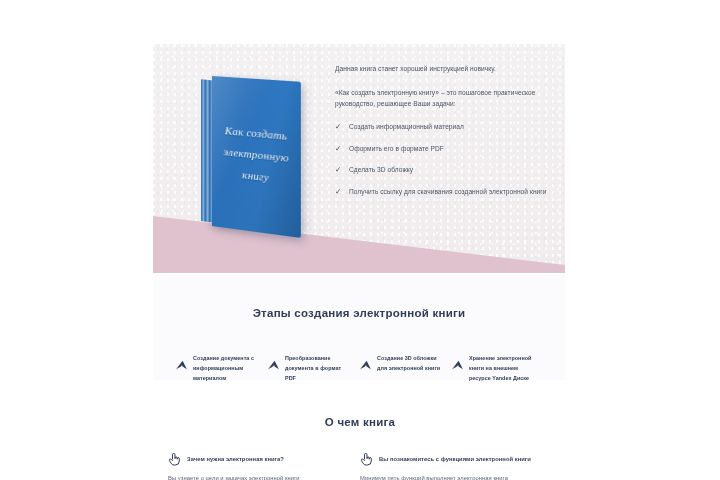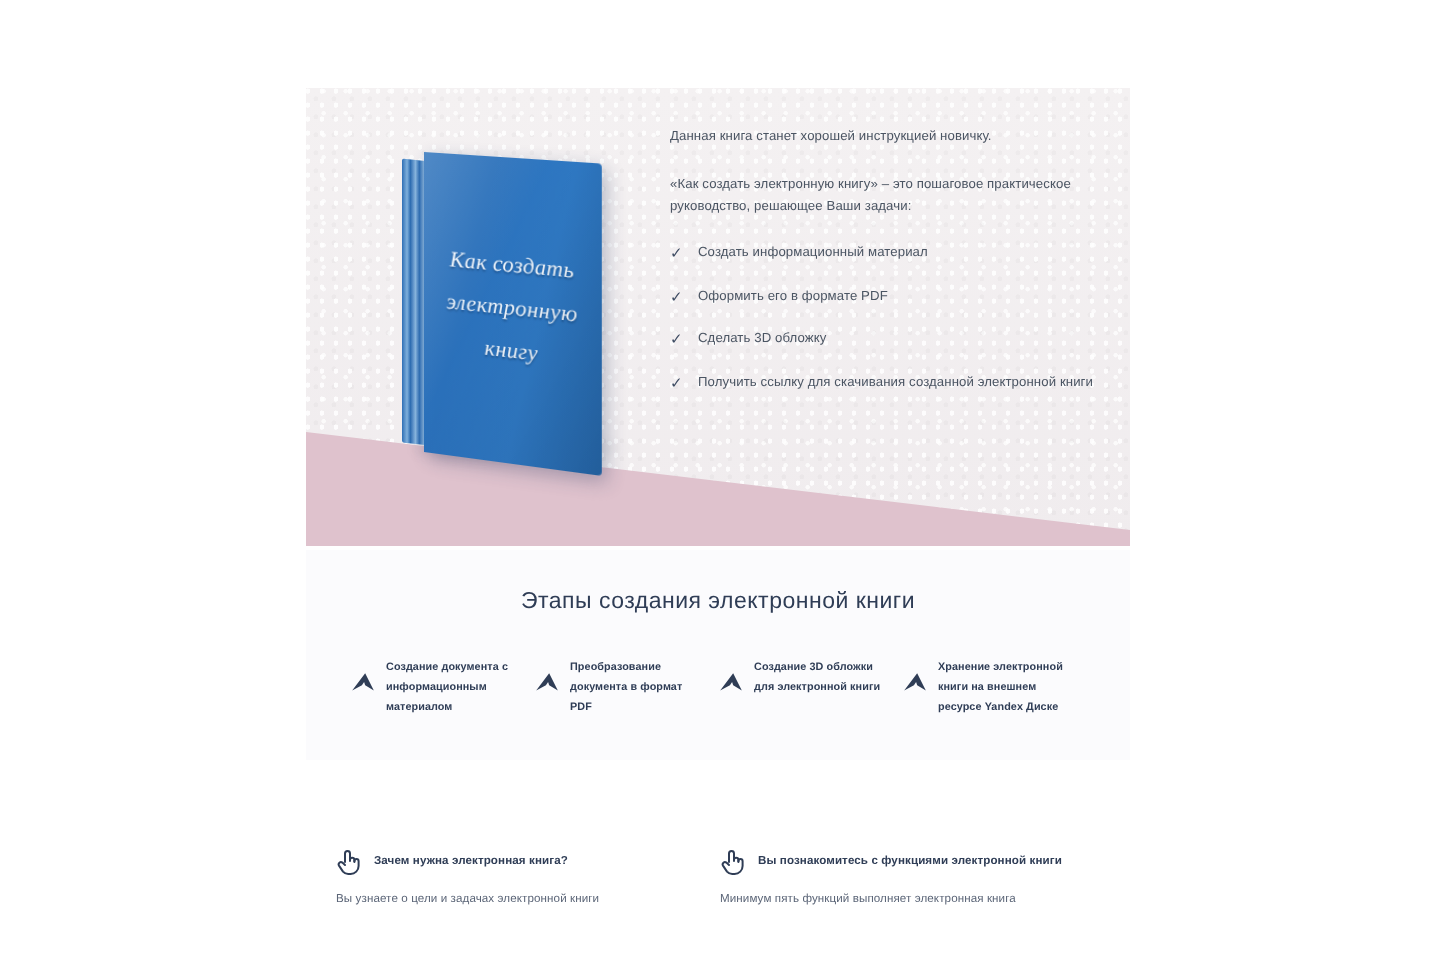"Этапы создания электронной книги" .steps-title { font-weight: normal -> bold; margin: 4px -> 16px }
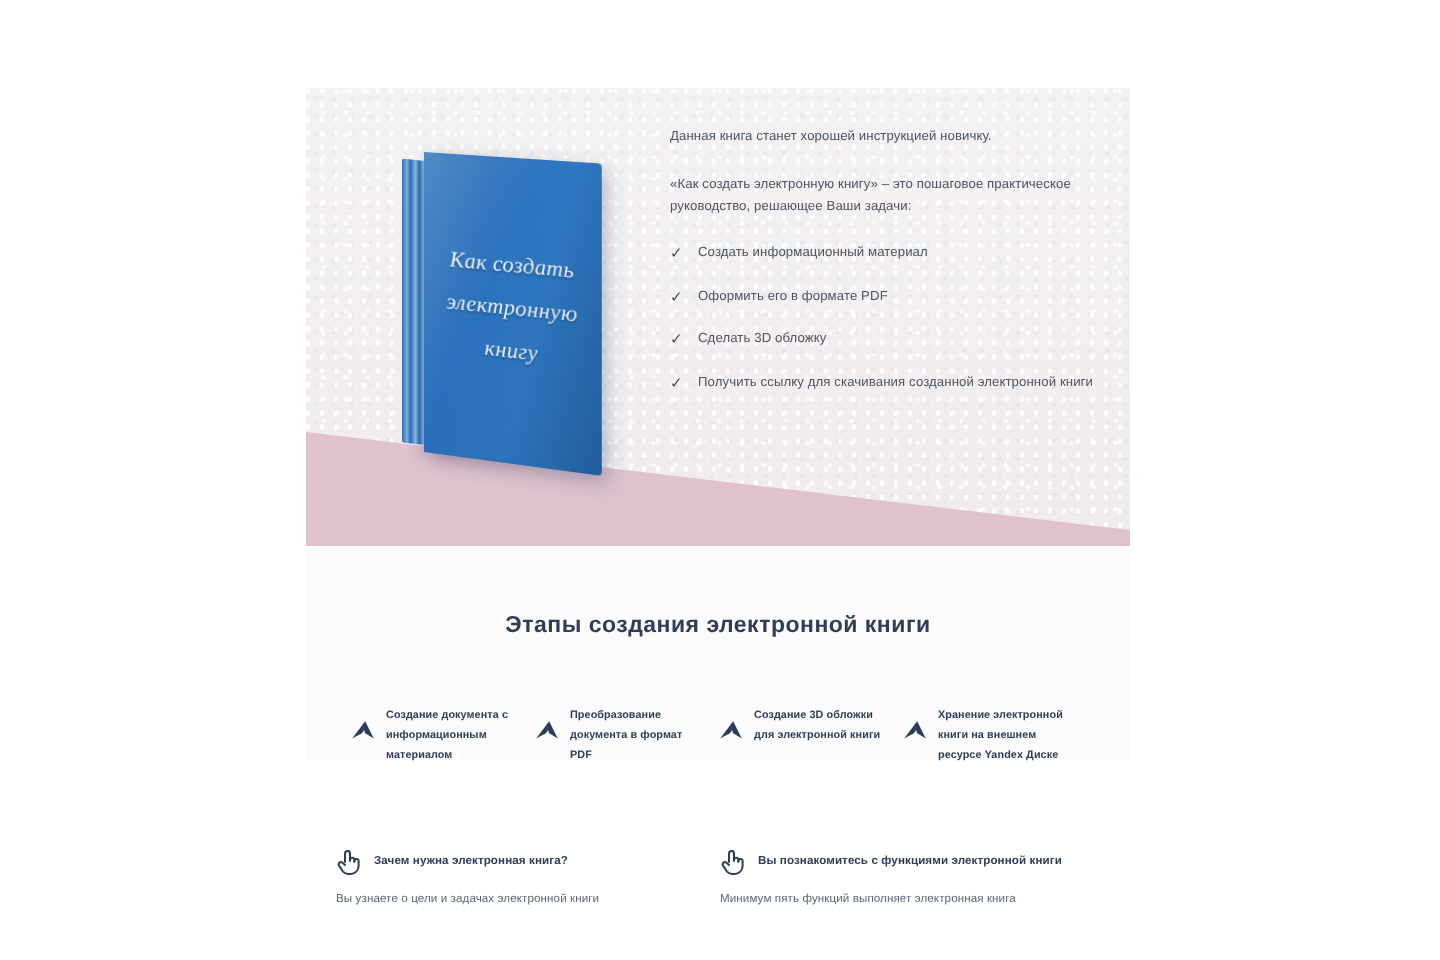"О чем книга" h2.about-title { html: none -> <h2>О чем книга</h2> }
